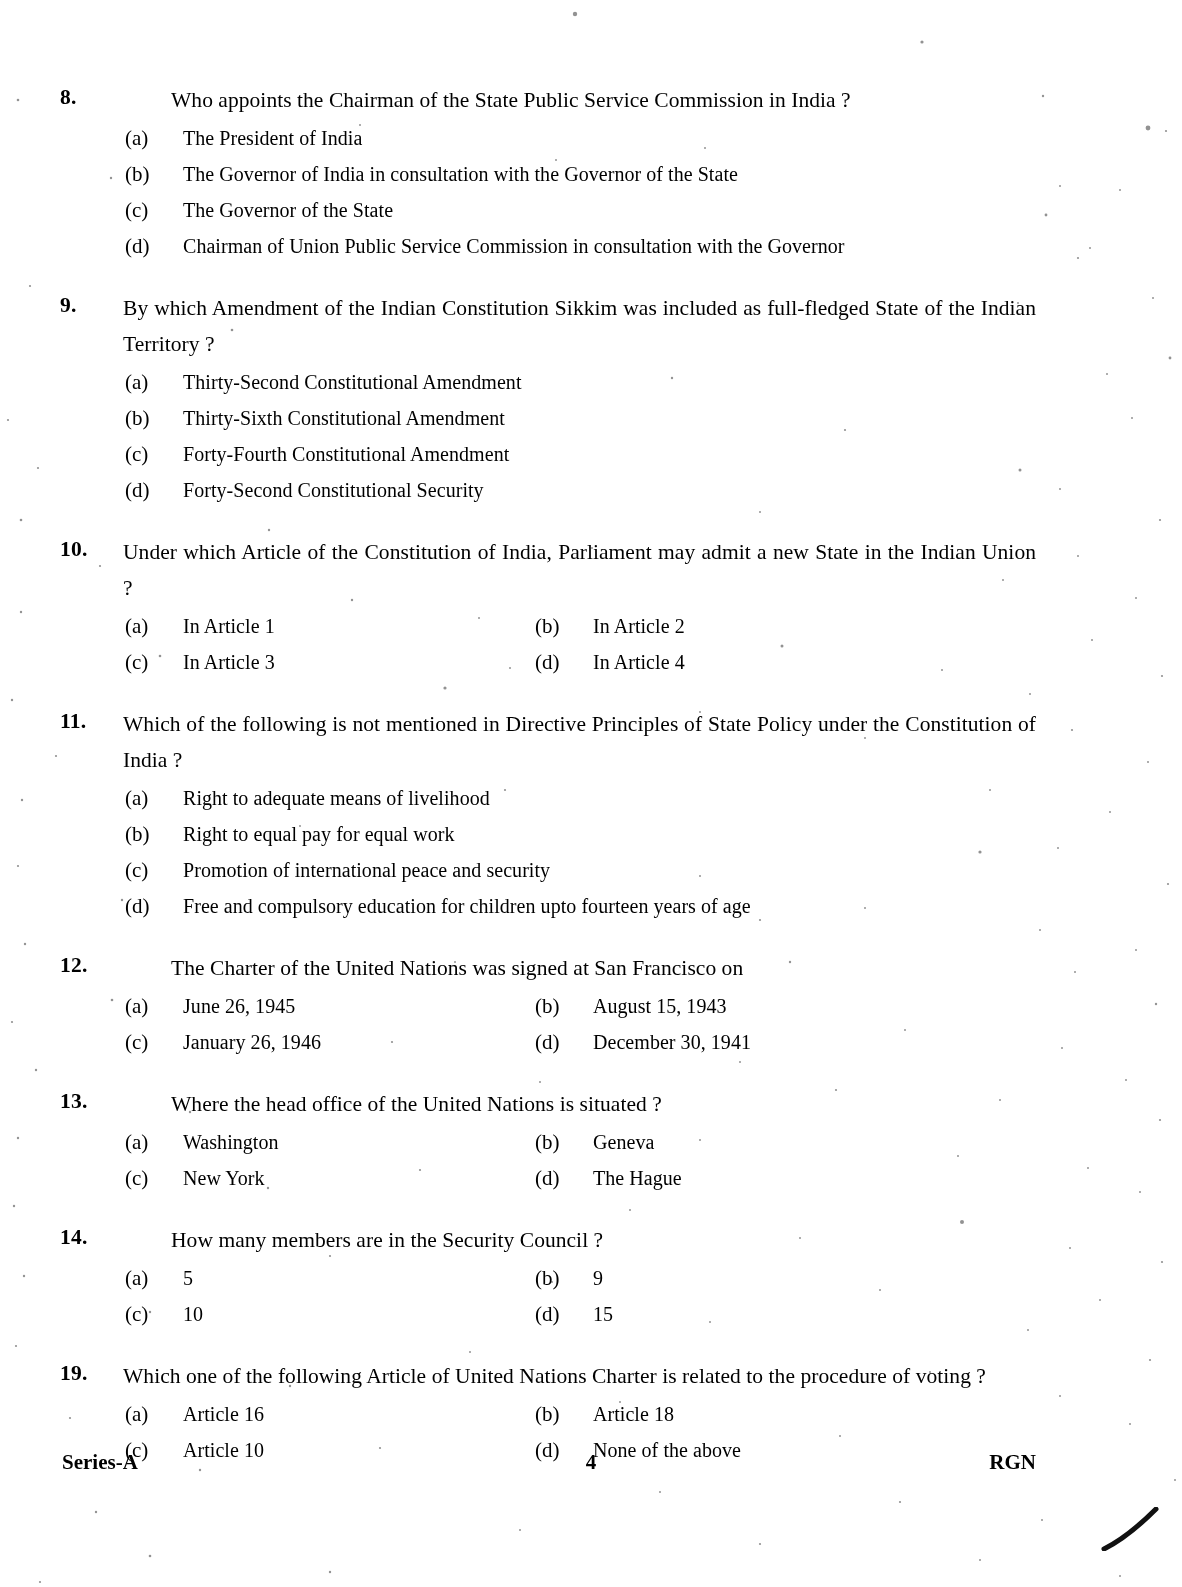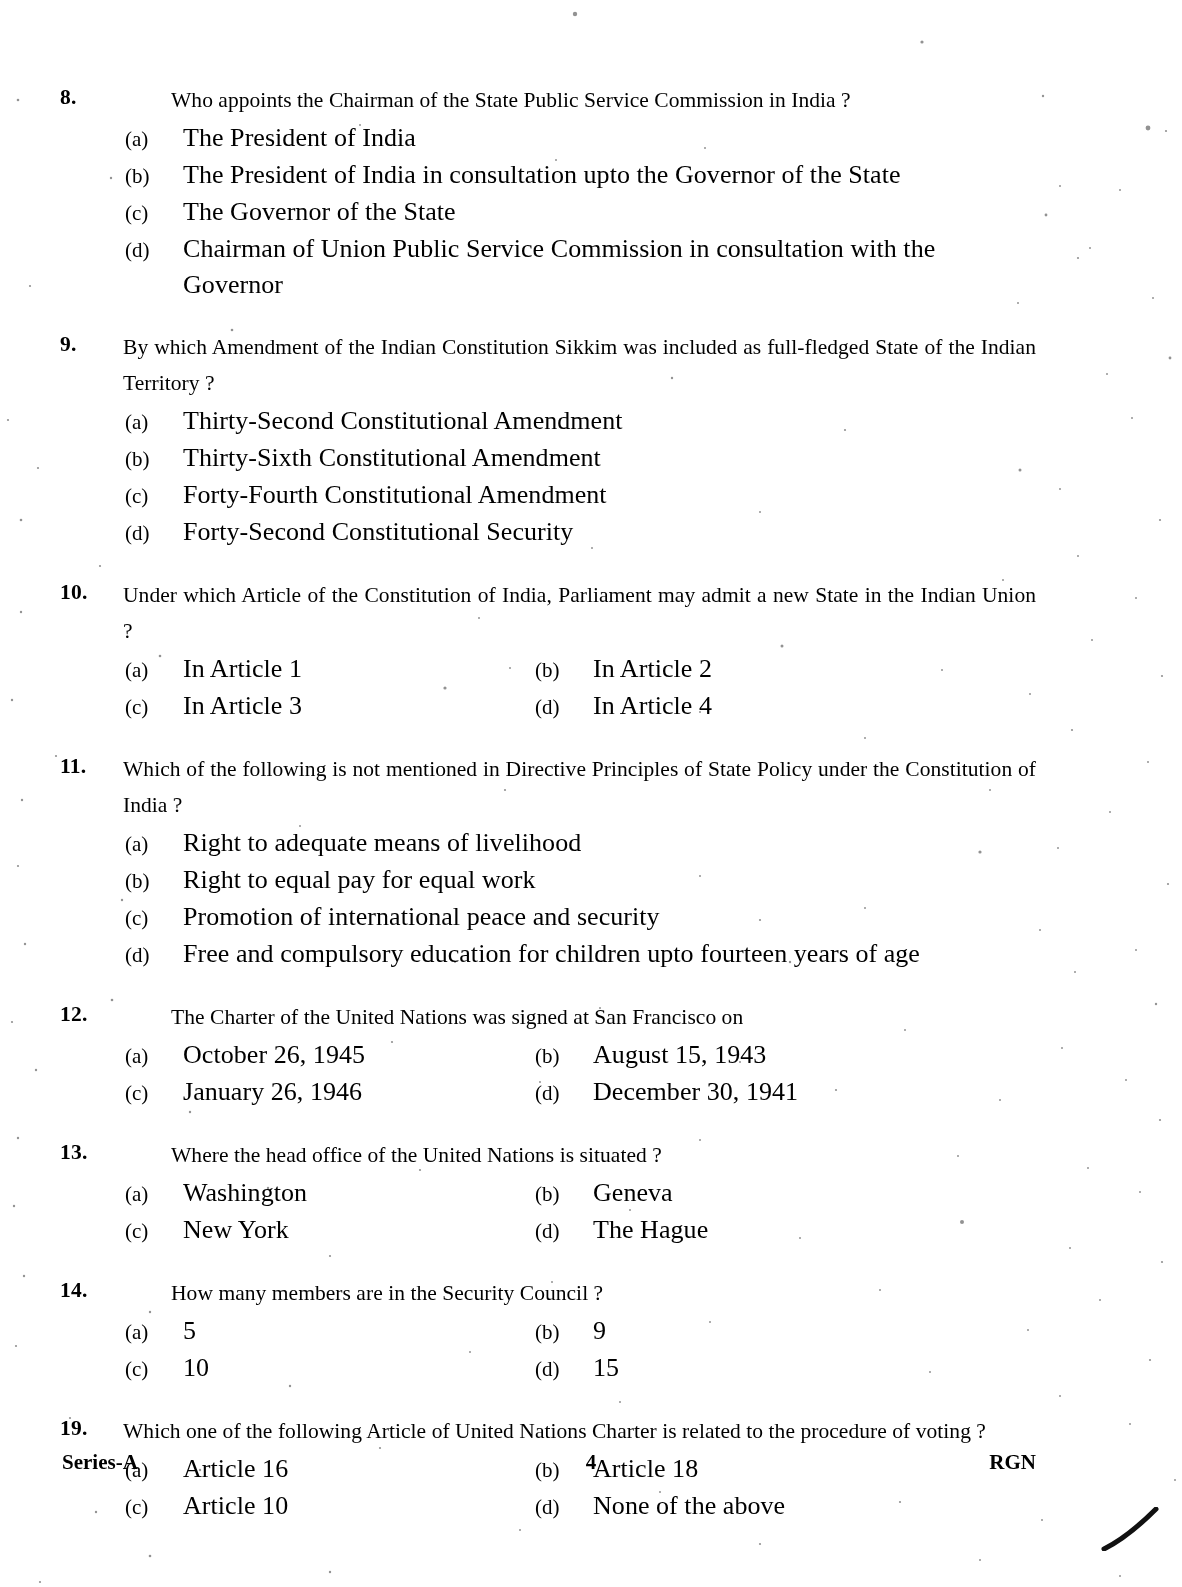"The President of India" .opt-text { font-size: 26px -> 20px }
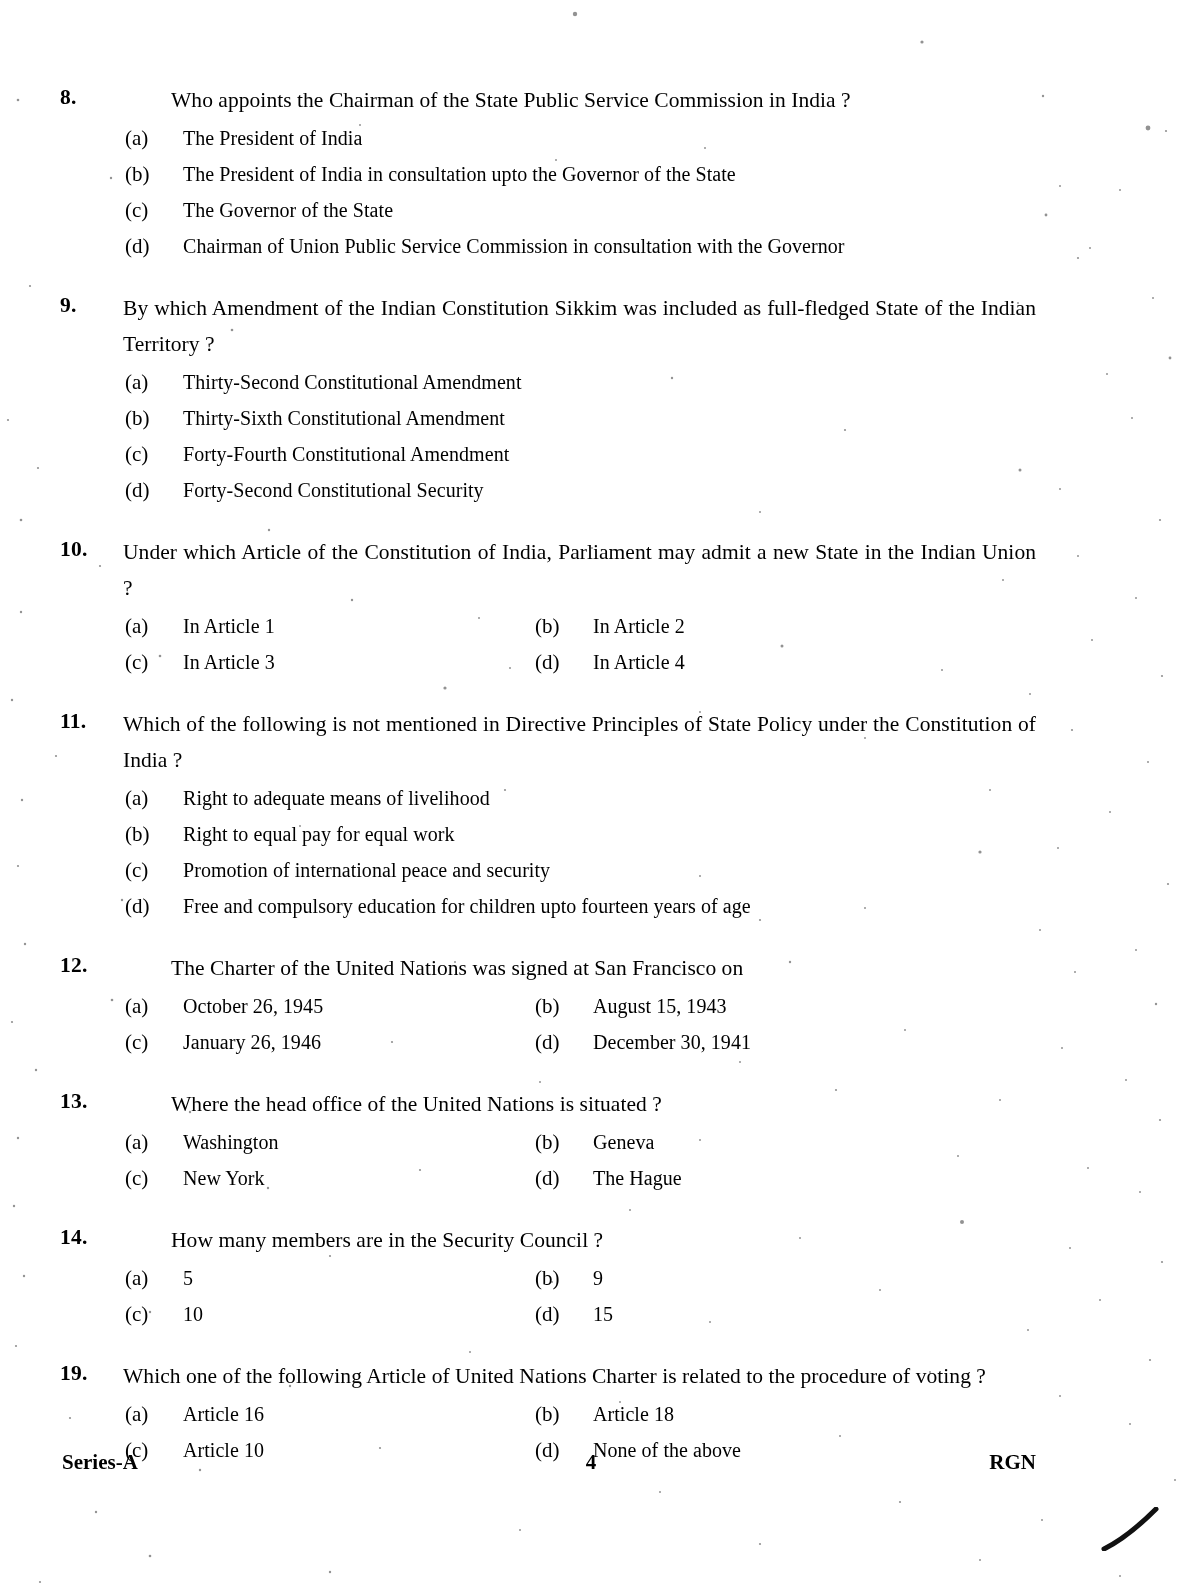"The President of India in" span.opt-text { text: President of India in consultation upto -> Governor of India in consultation with }
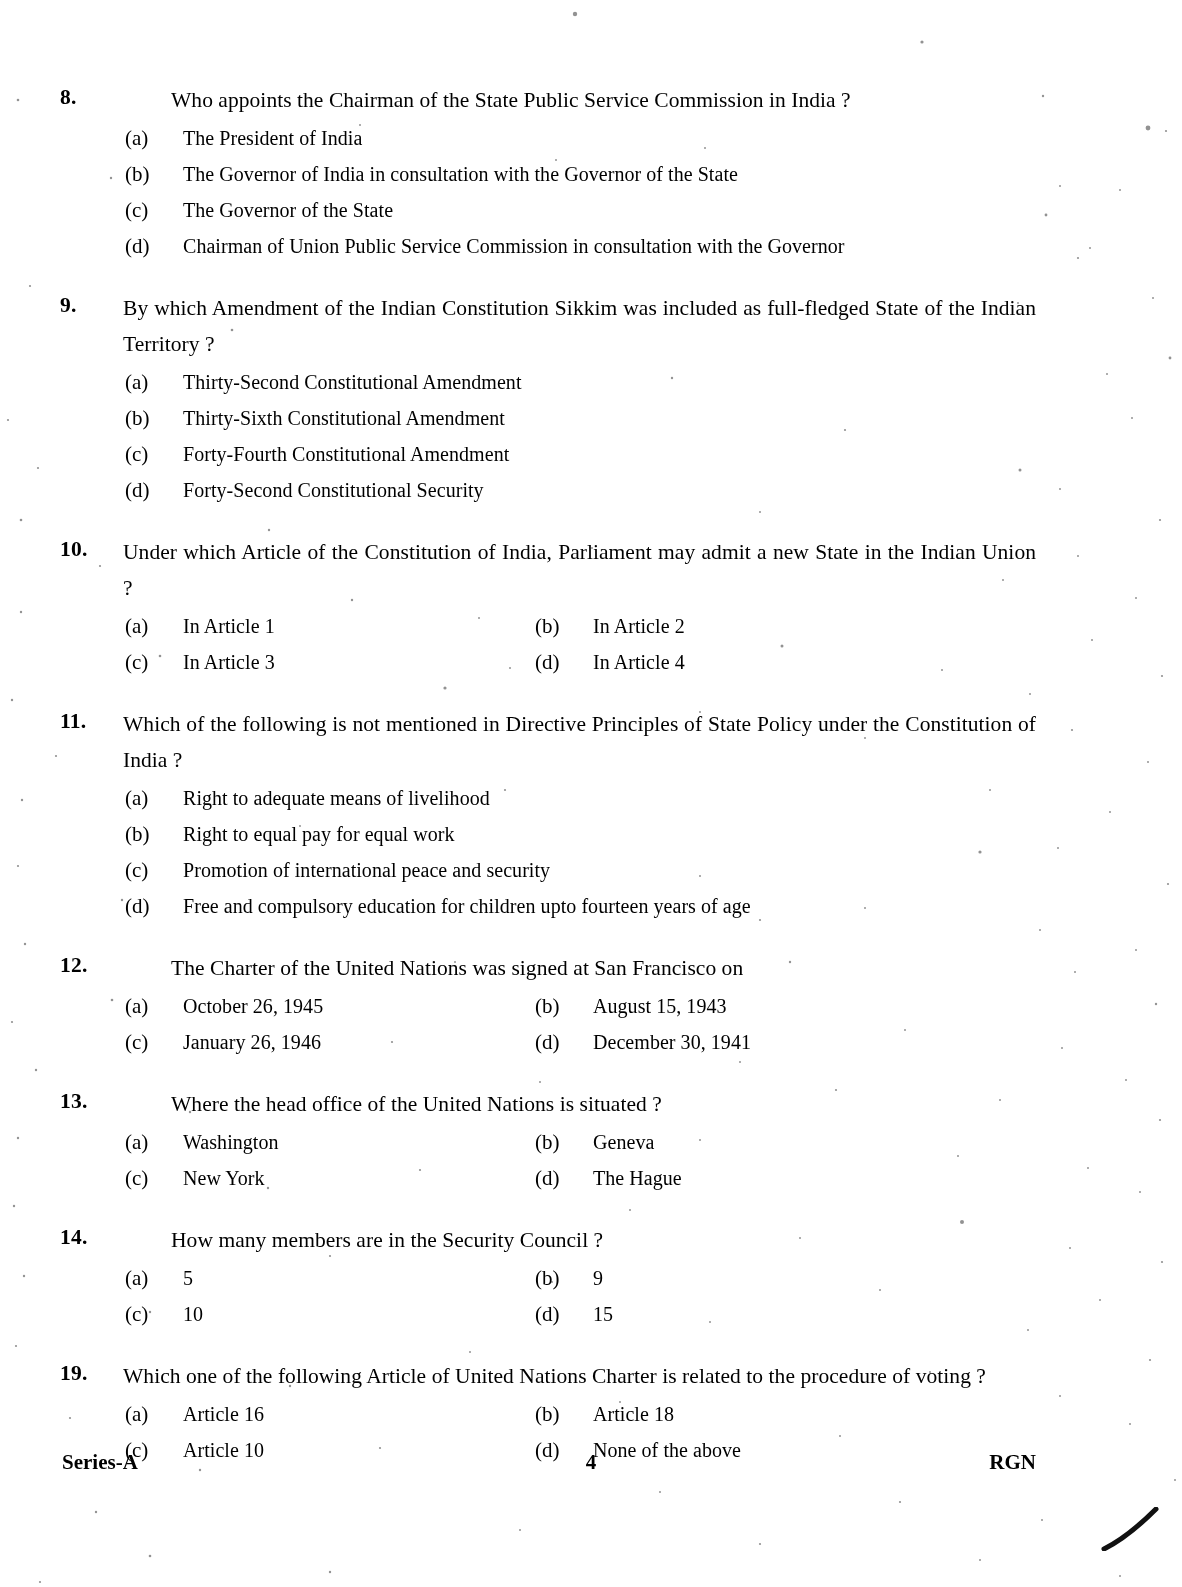"October 26, 1945" span.opt-text { text: October -> June }
